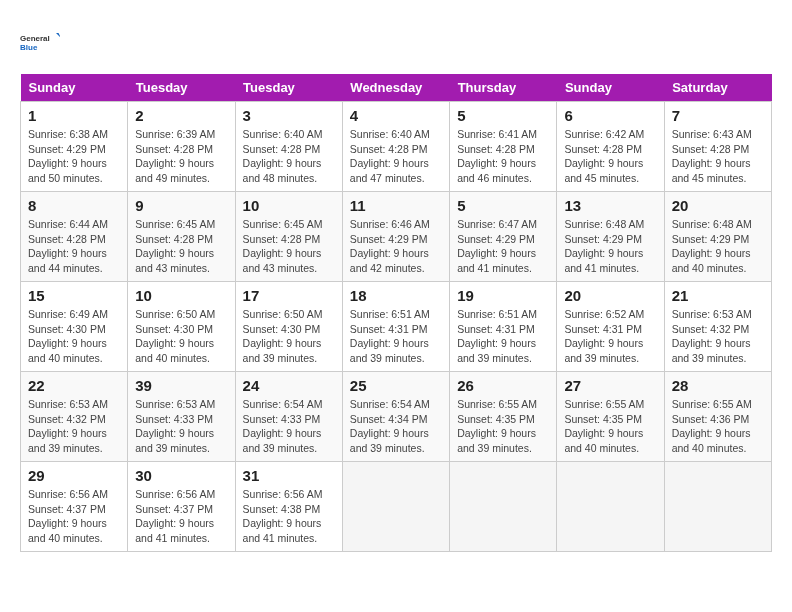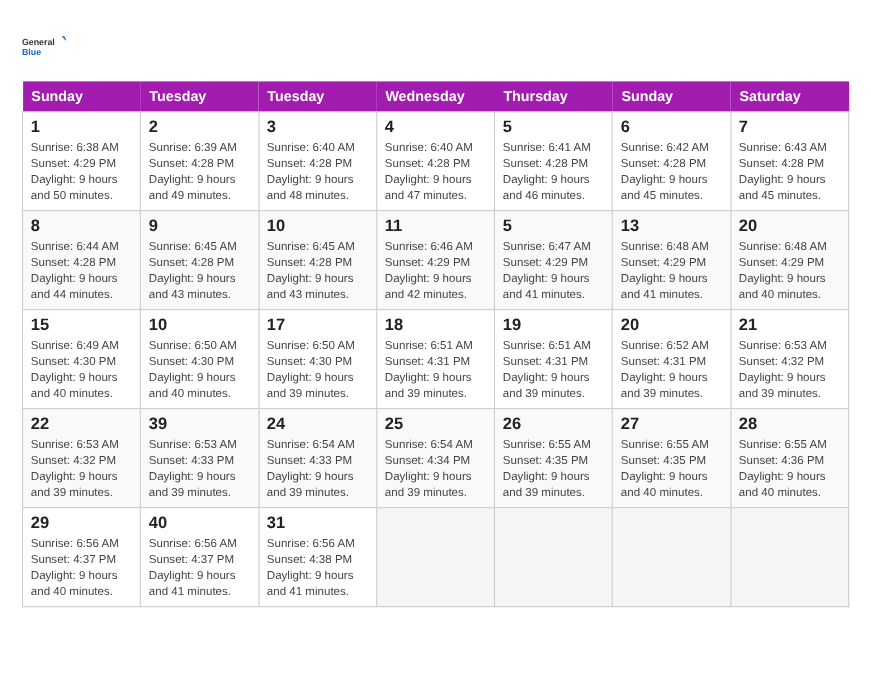"40" div.day-num { text: 40 -> 30 }
